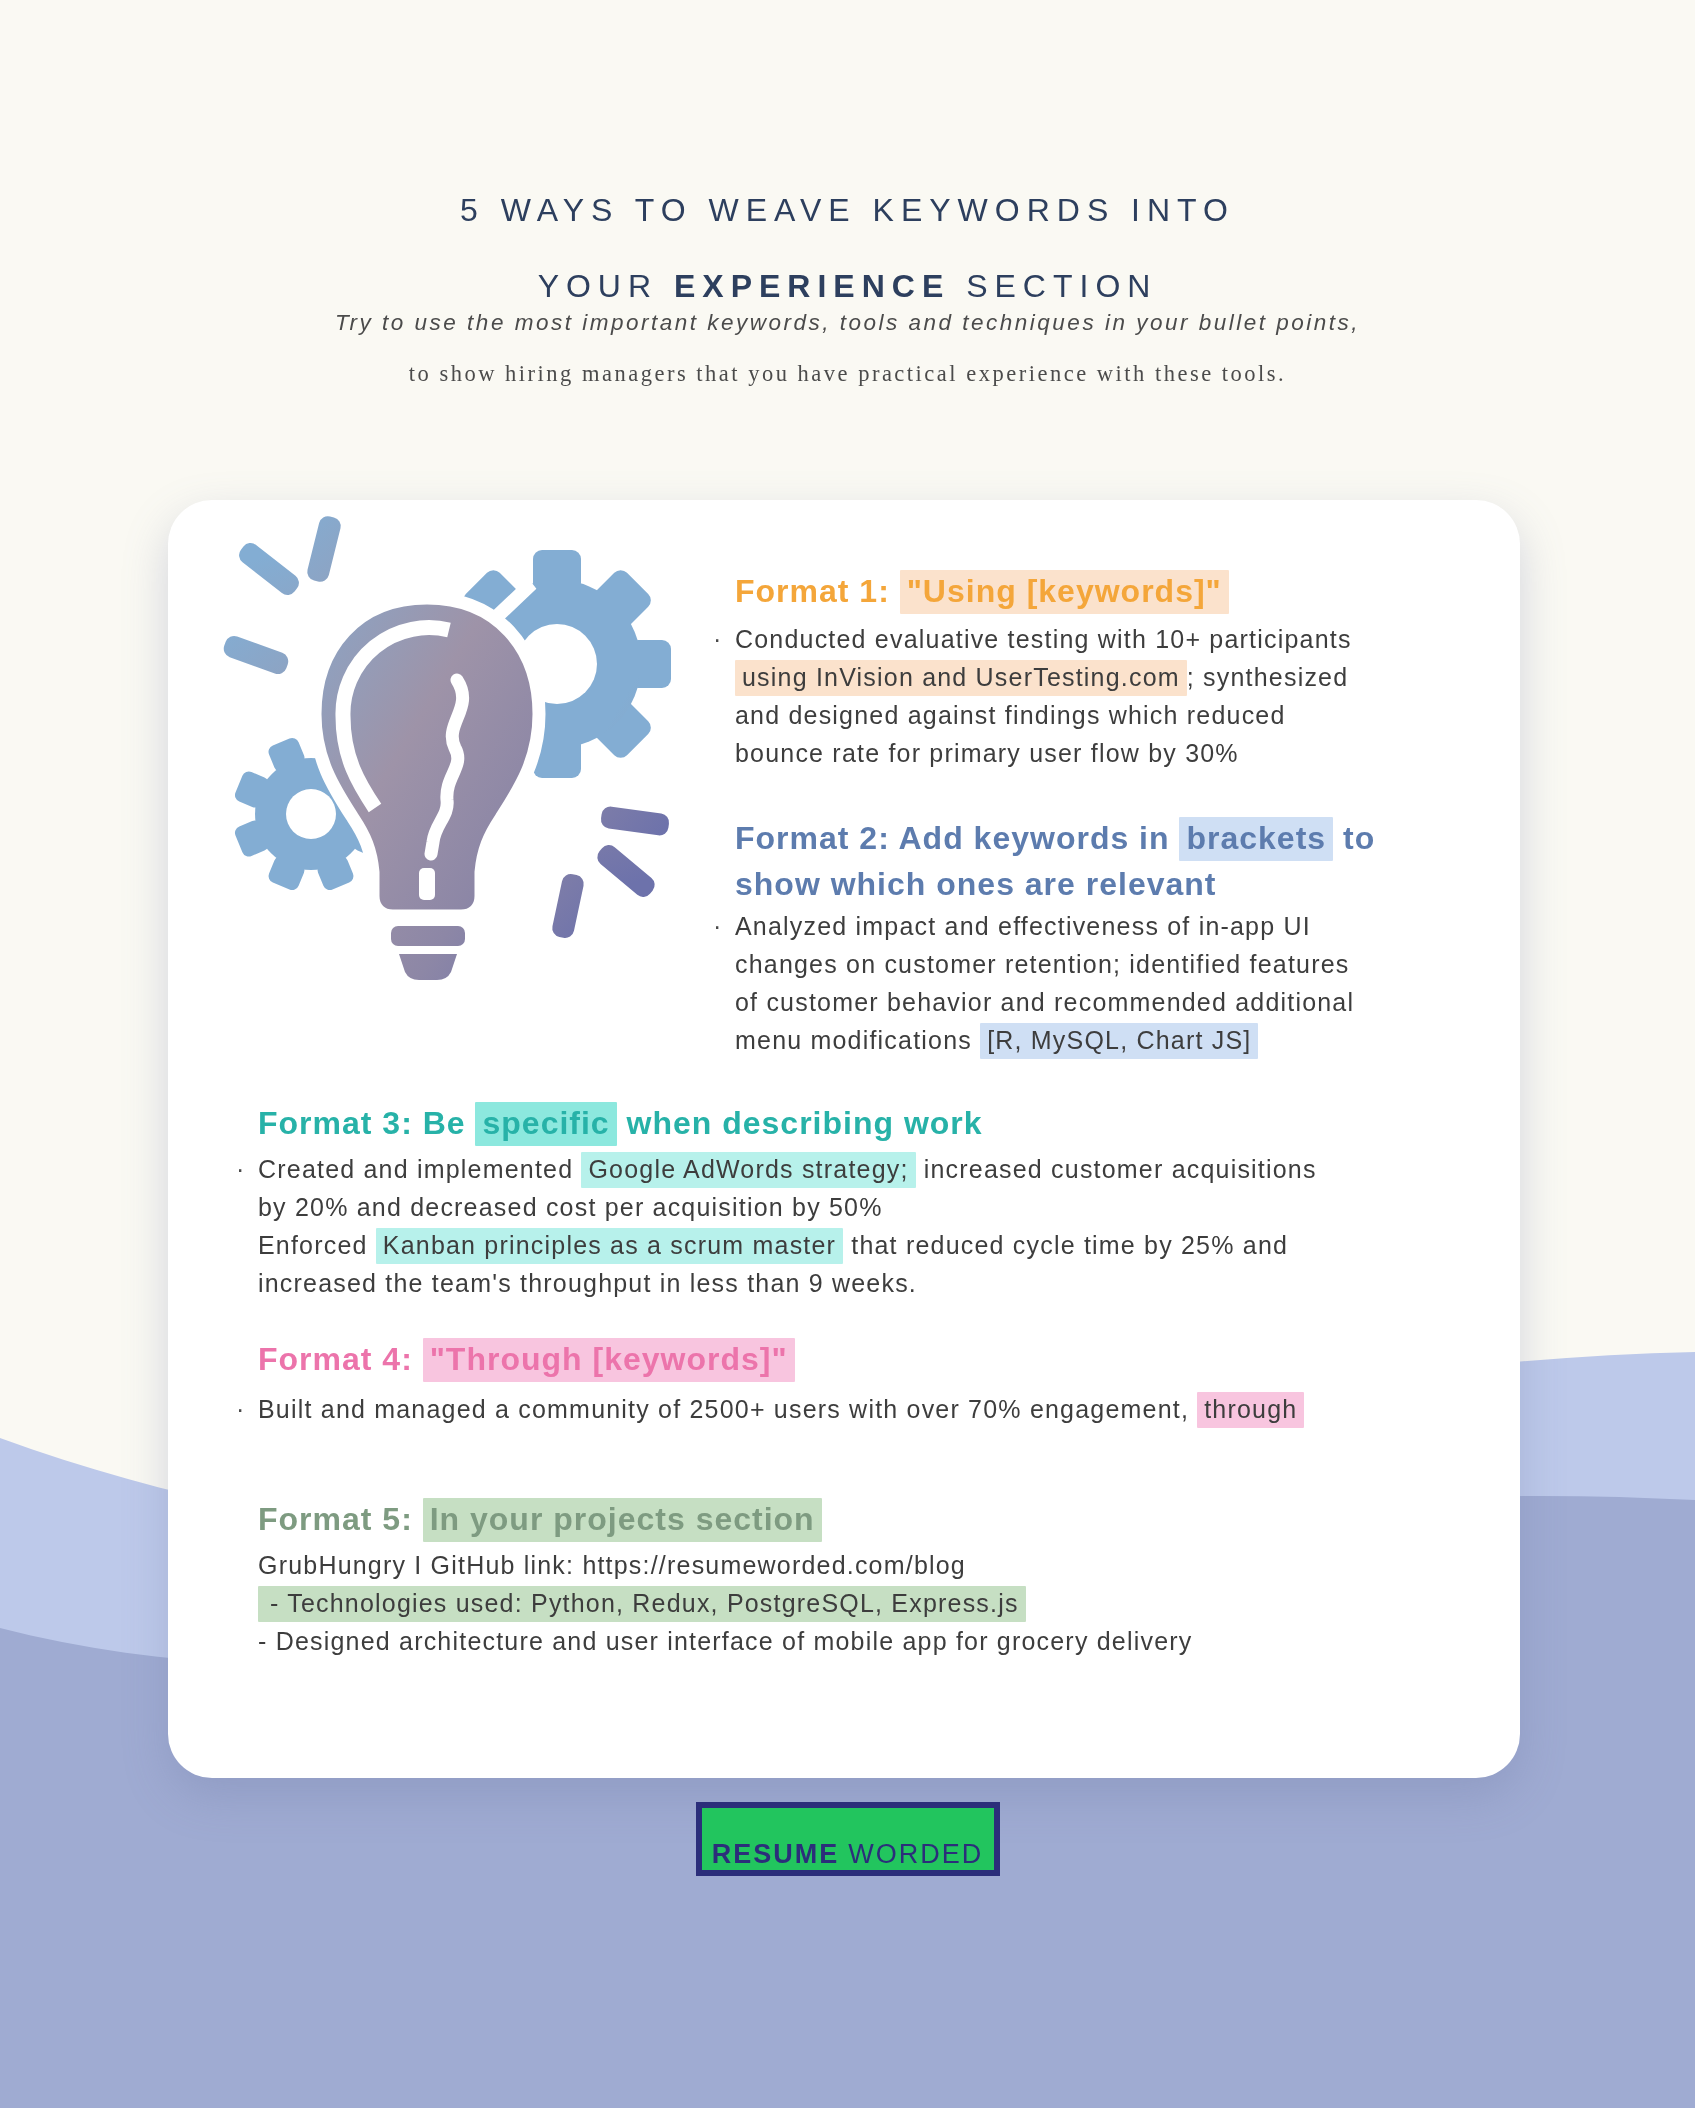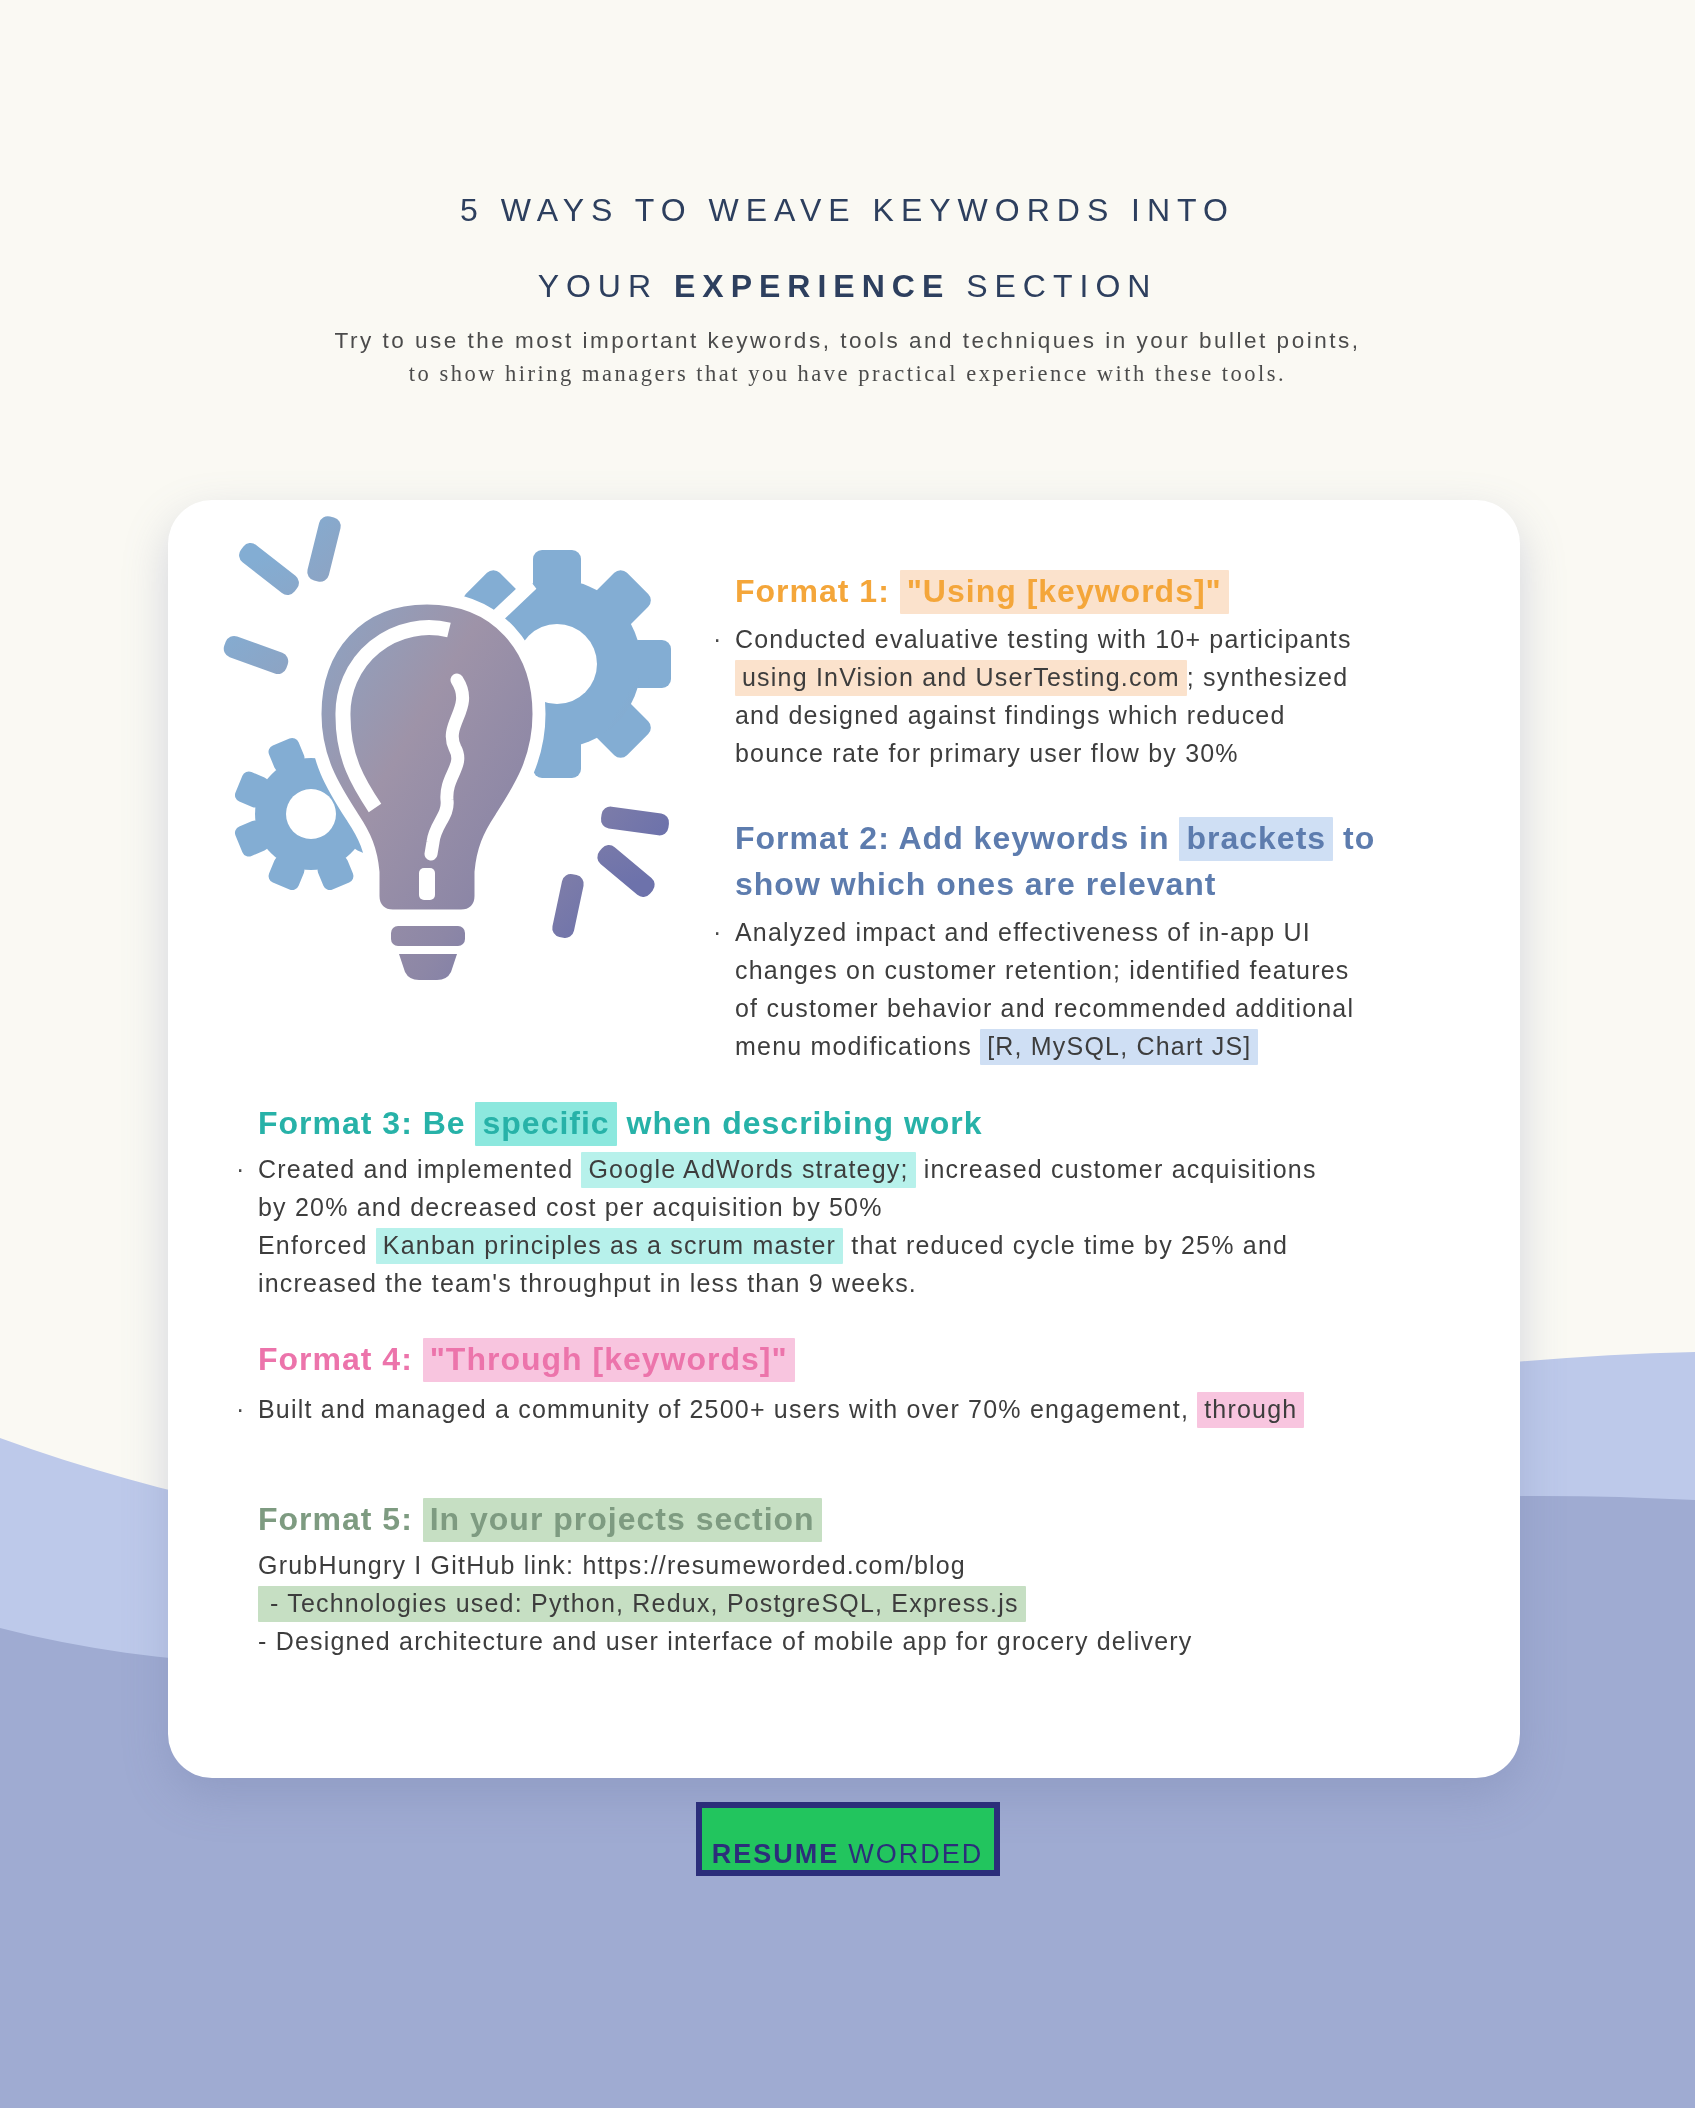"Try to use the most" .sub-1 { font-style: none -> italic; top: 328px -> 310px }
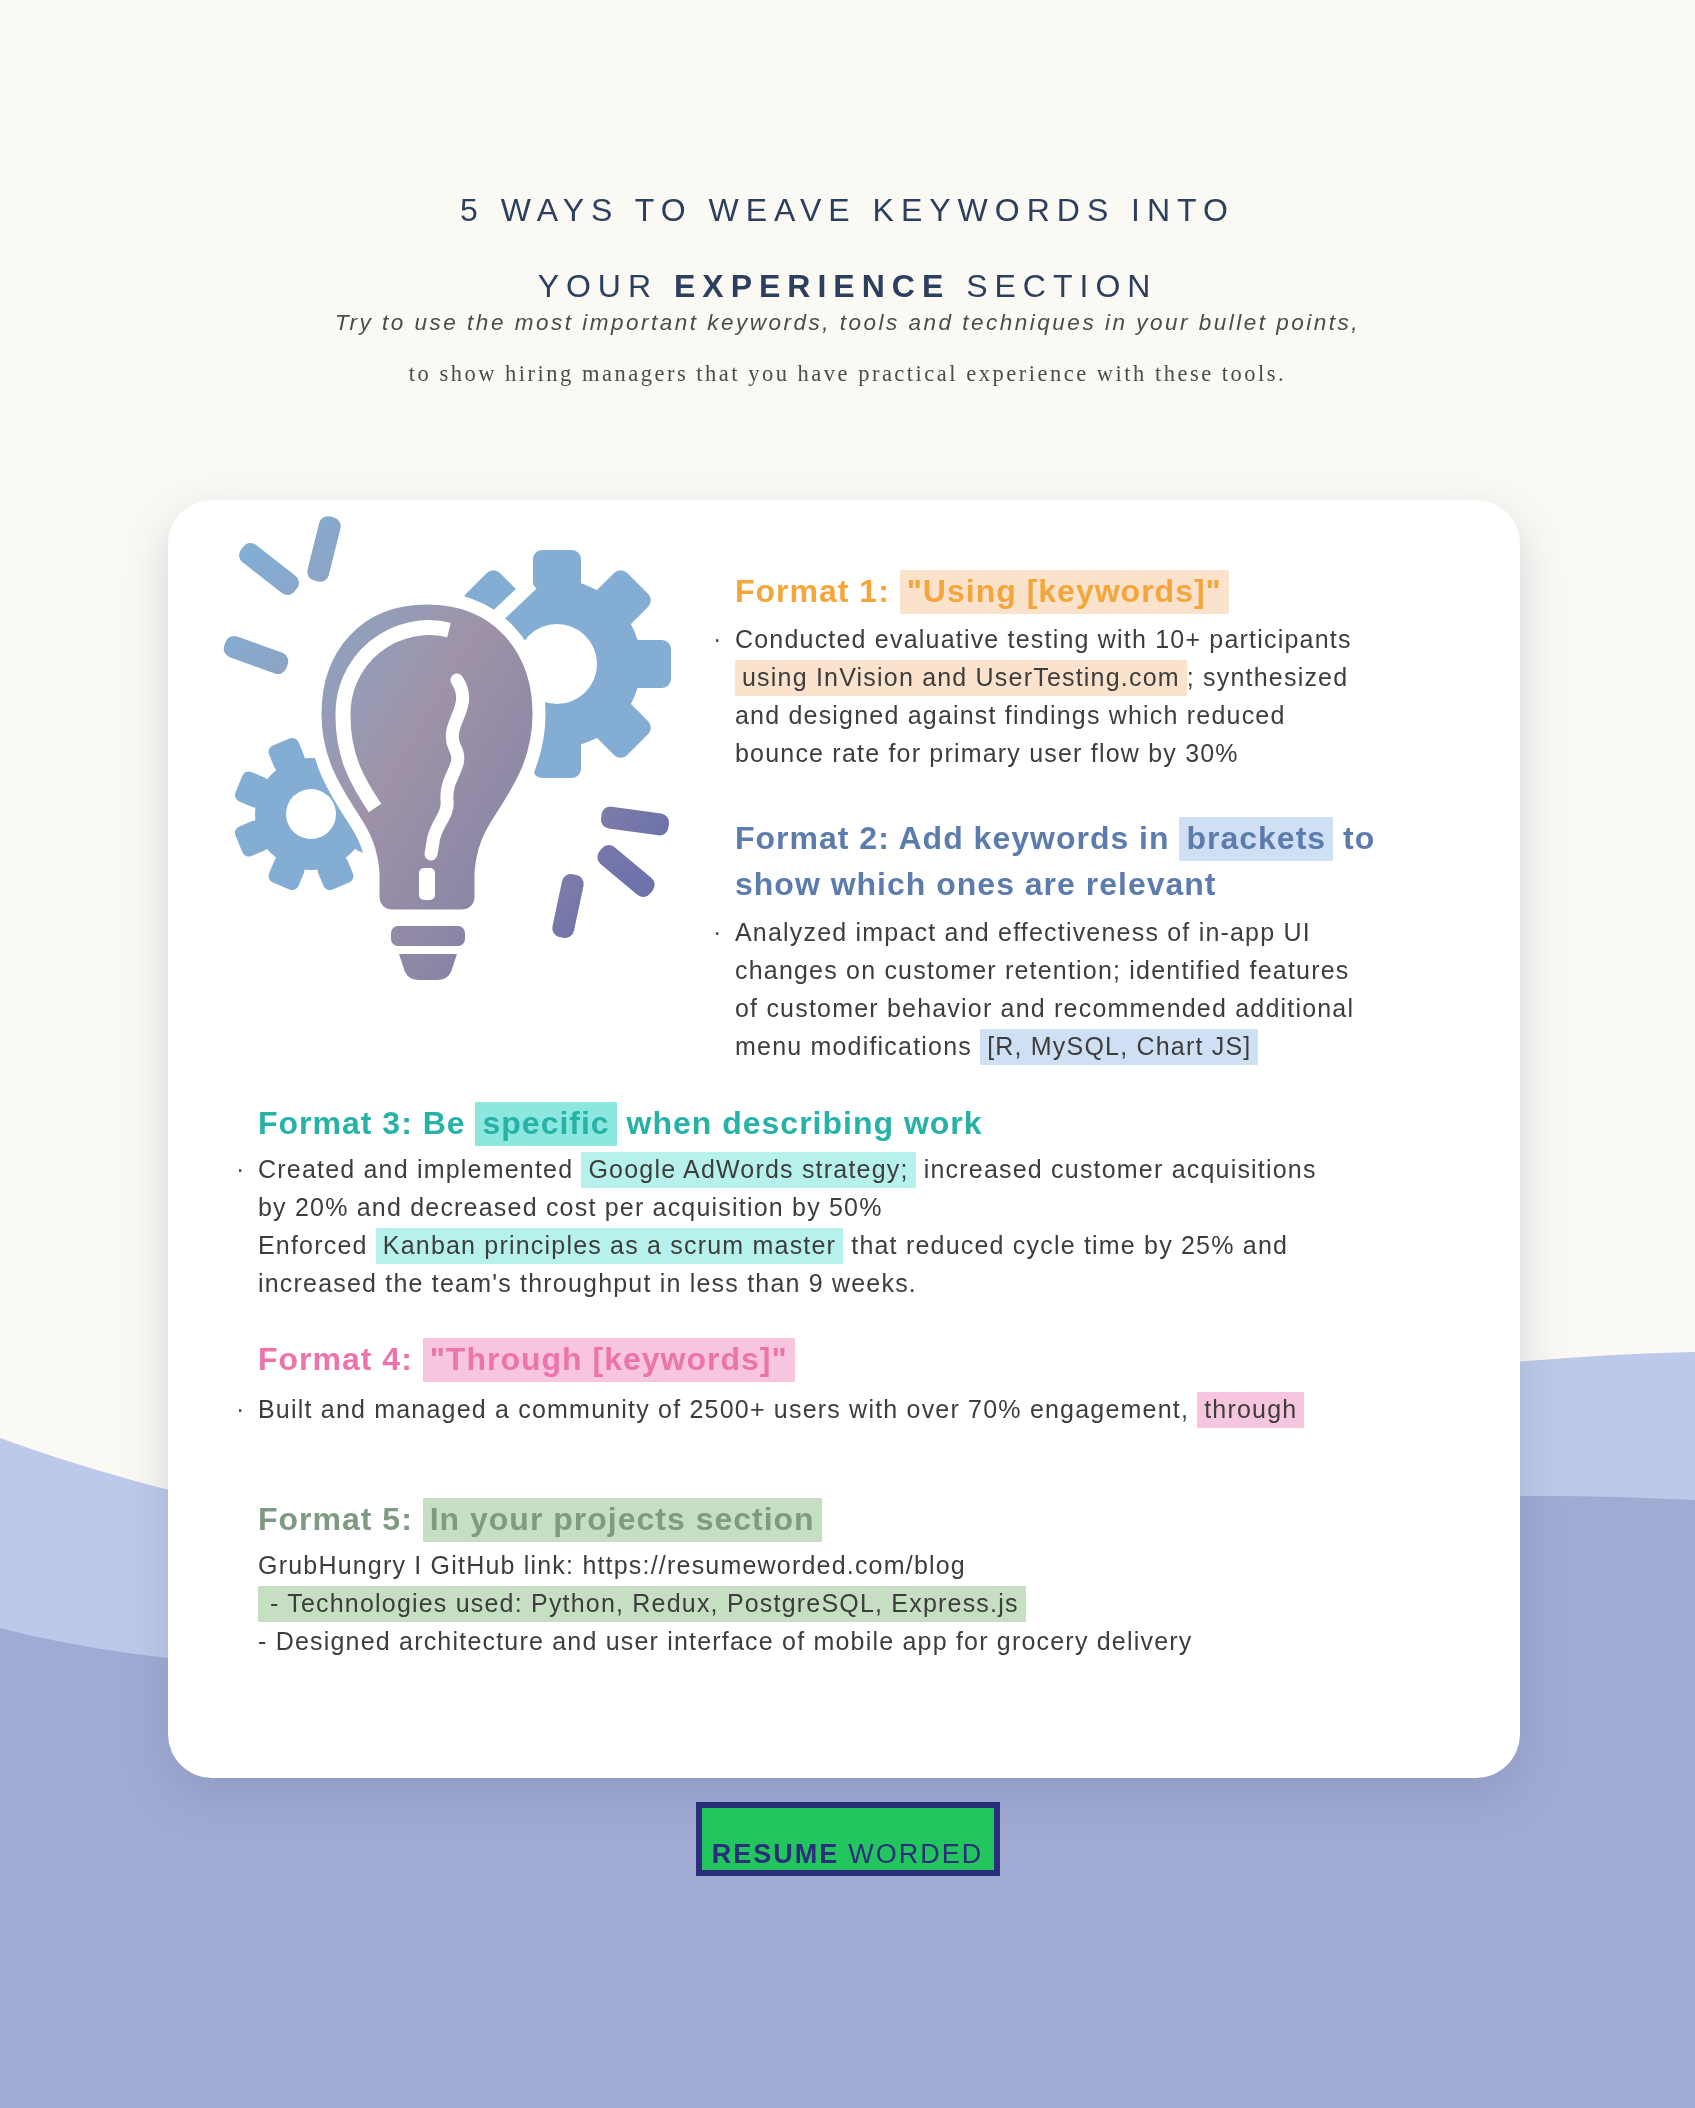"show which ones are relevant" .s2 .h2 { margin-bottom: 6px -> none }
